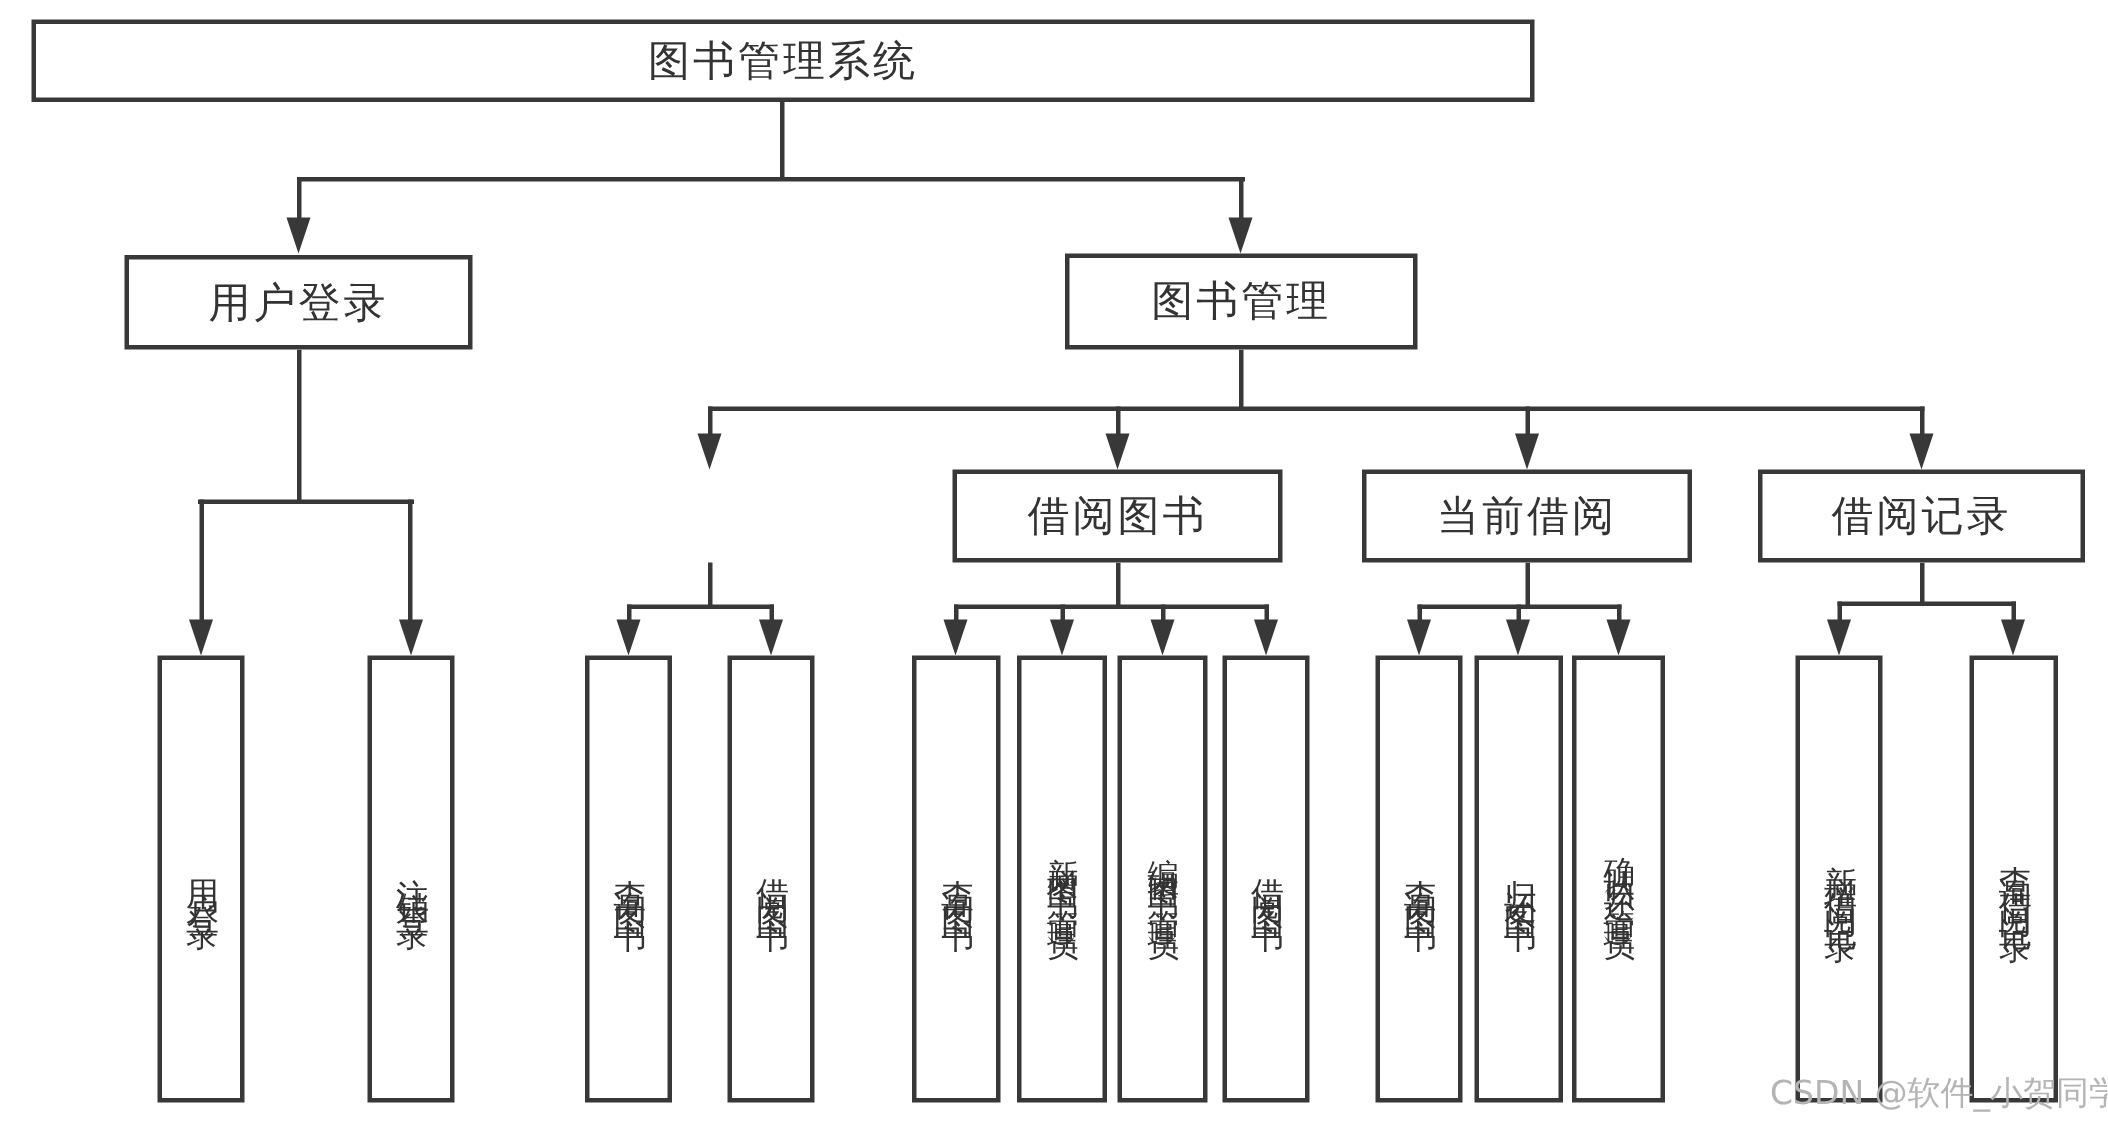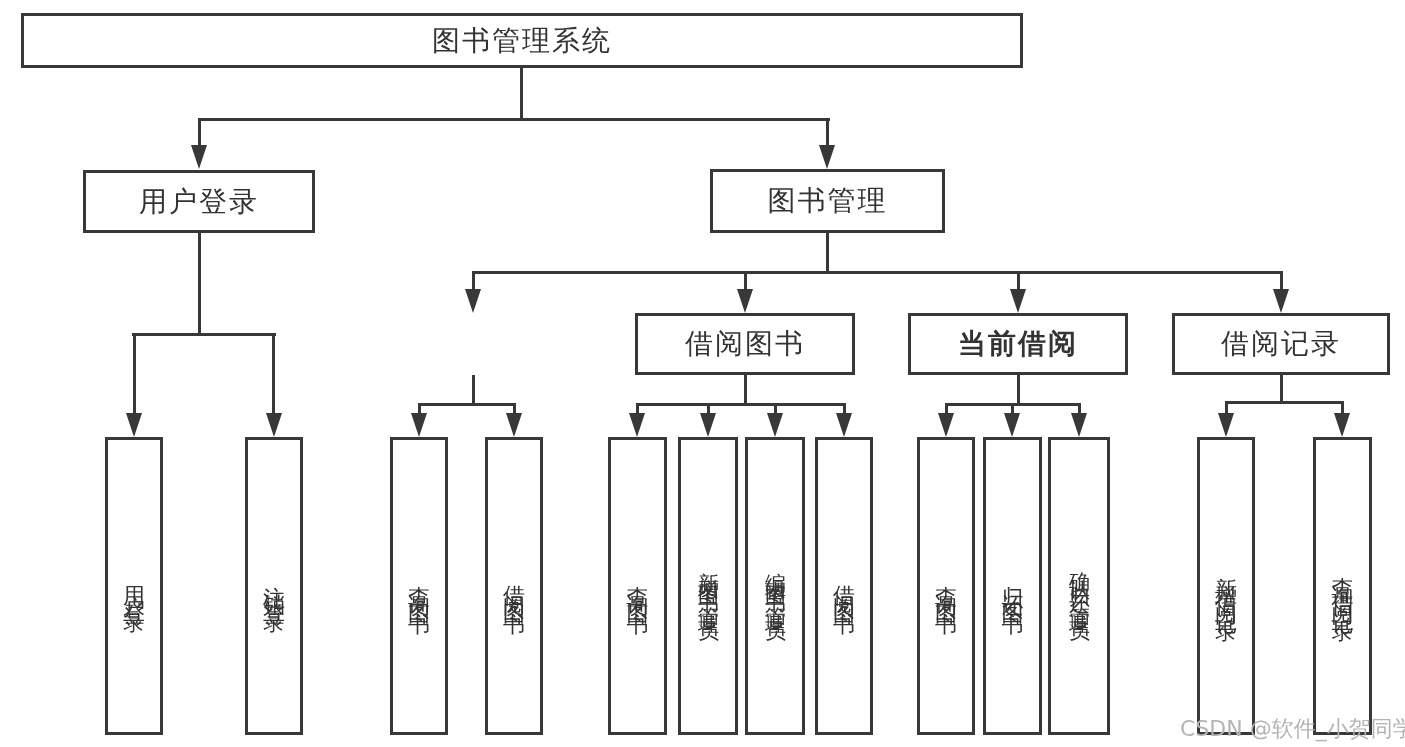"当前借阅" div.node { font-weight: bold -> none }
